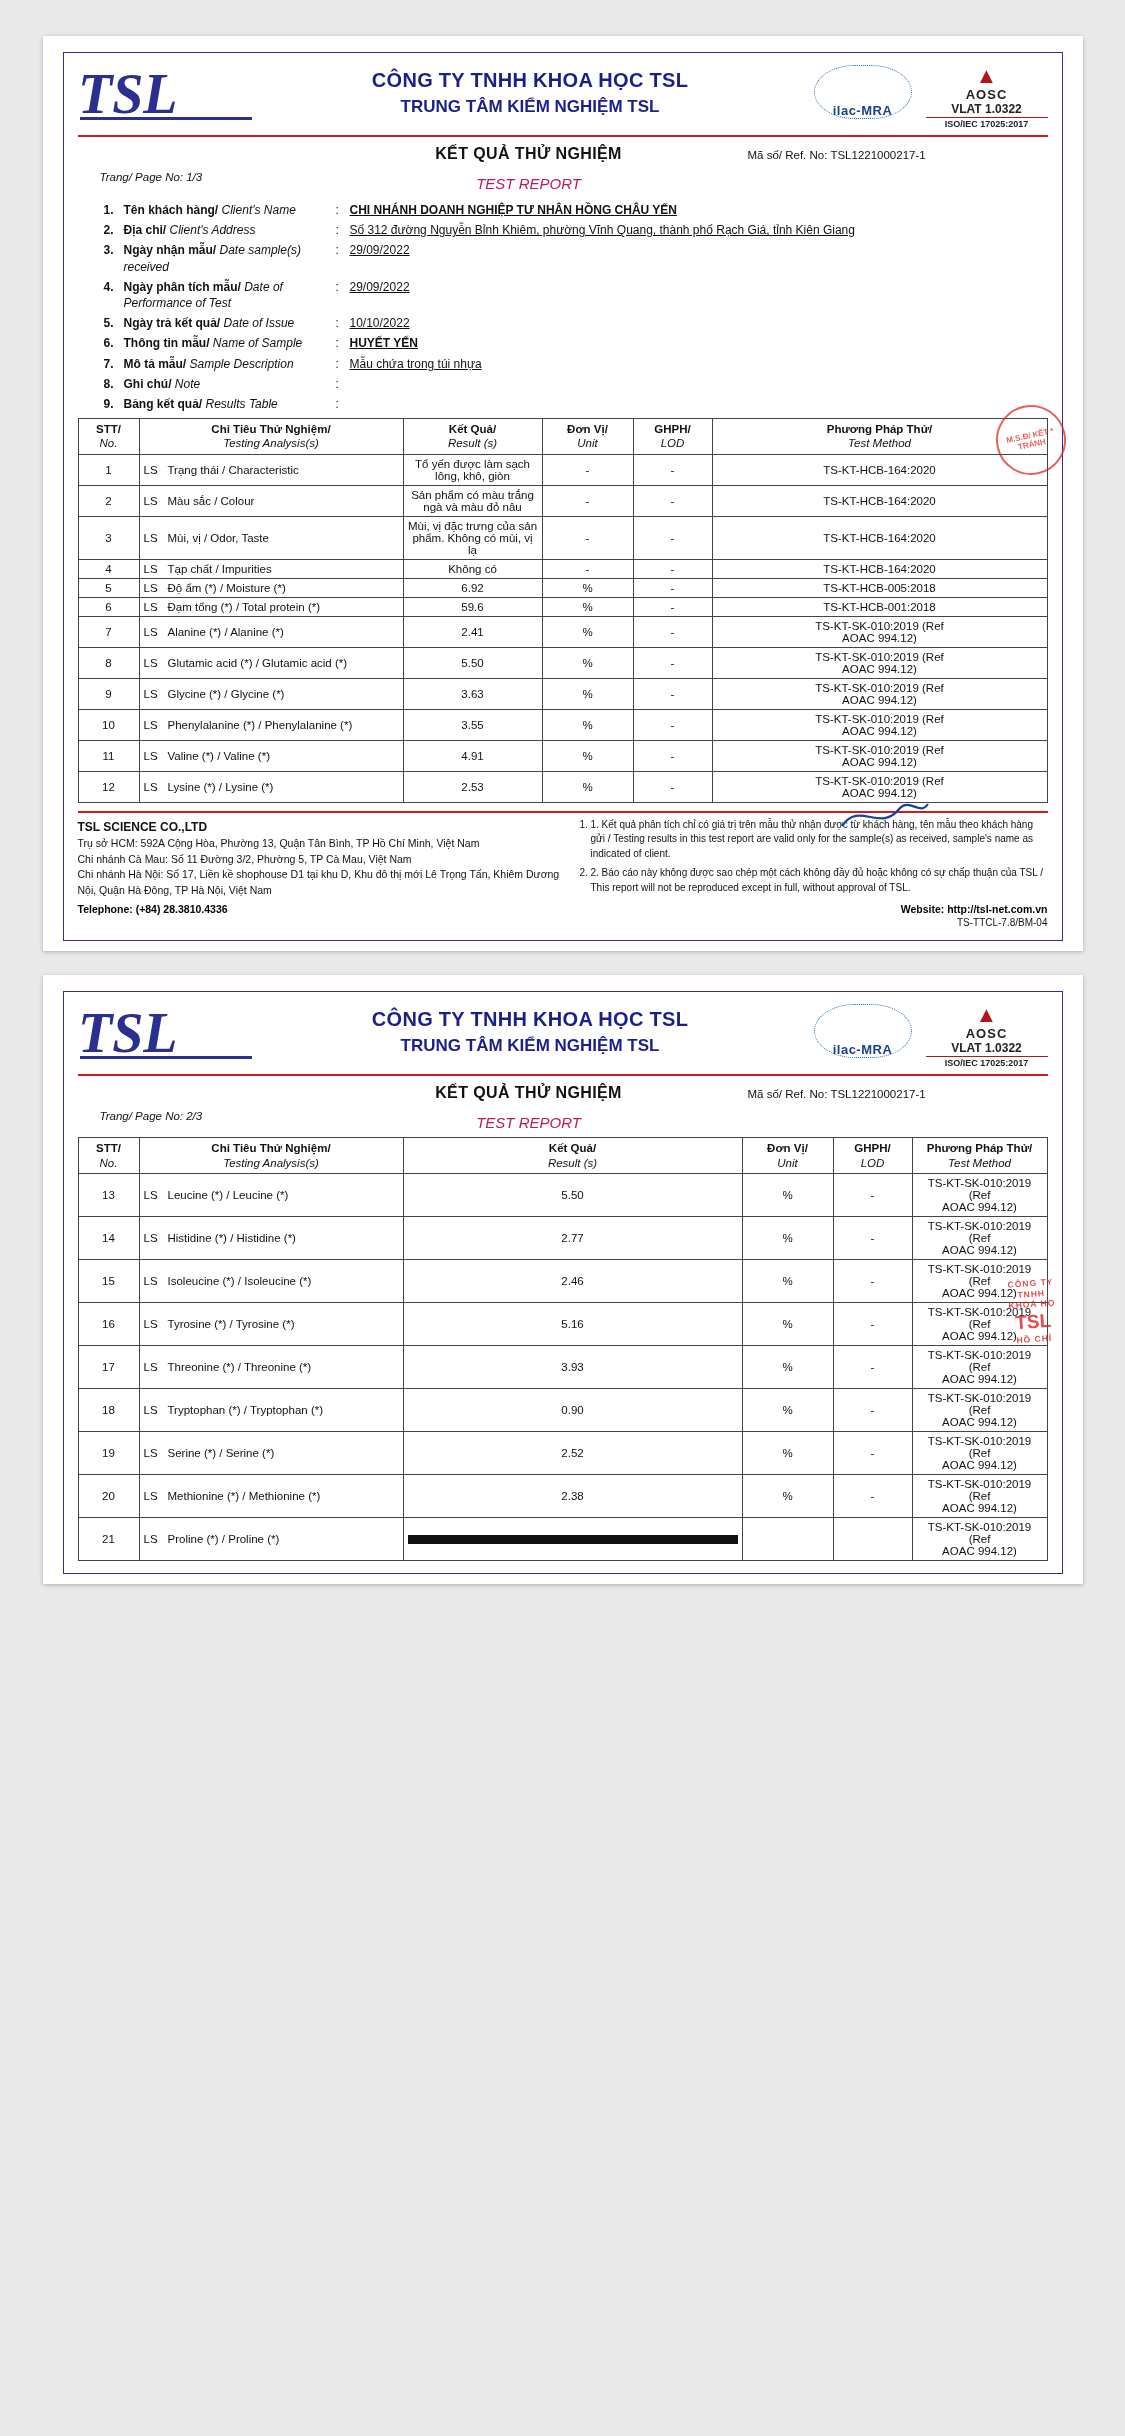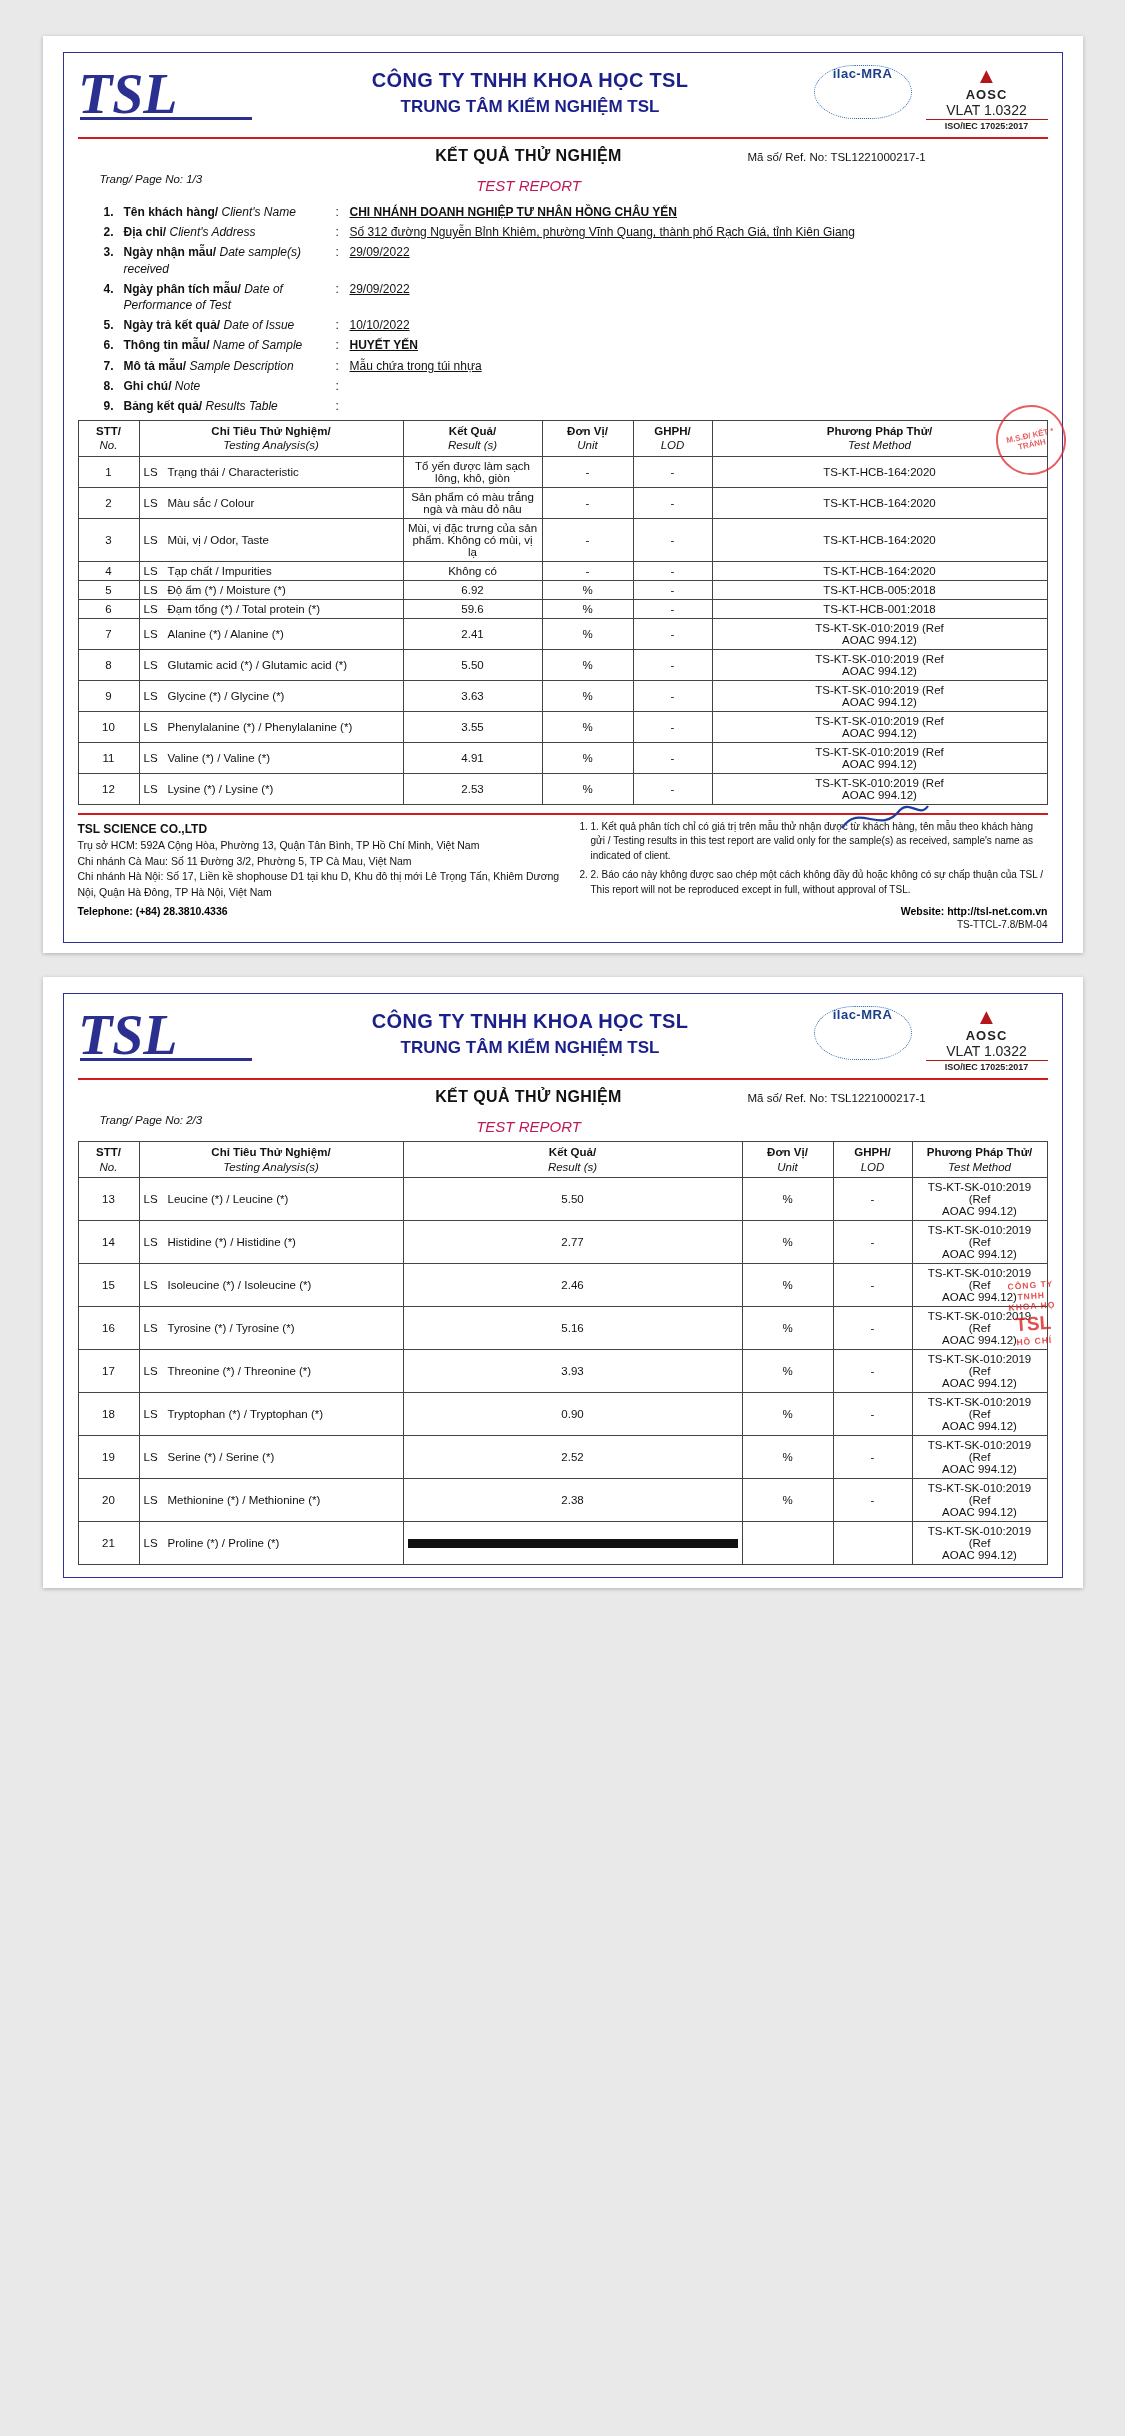"ilac-MRA" .ilac .ring { align-items: flex-start -> flex-end }
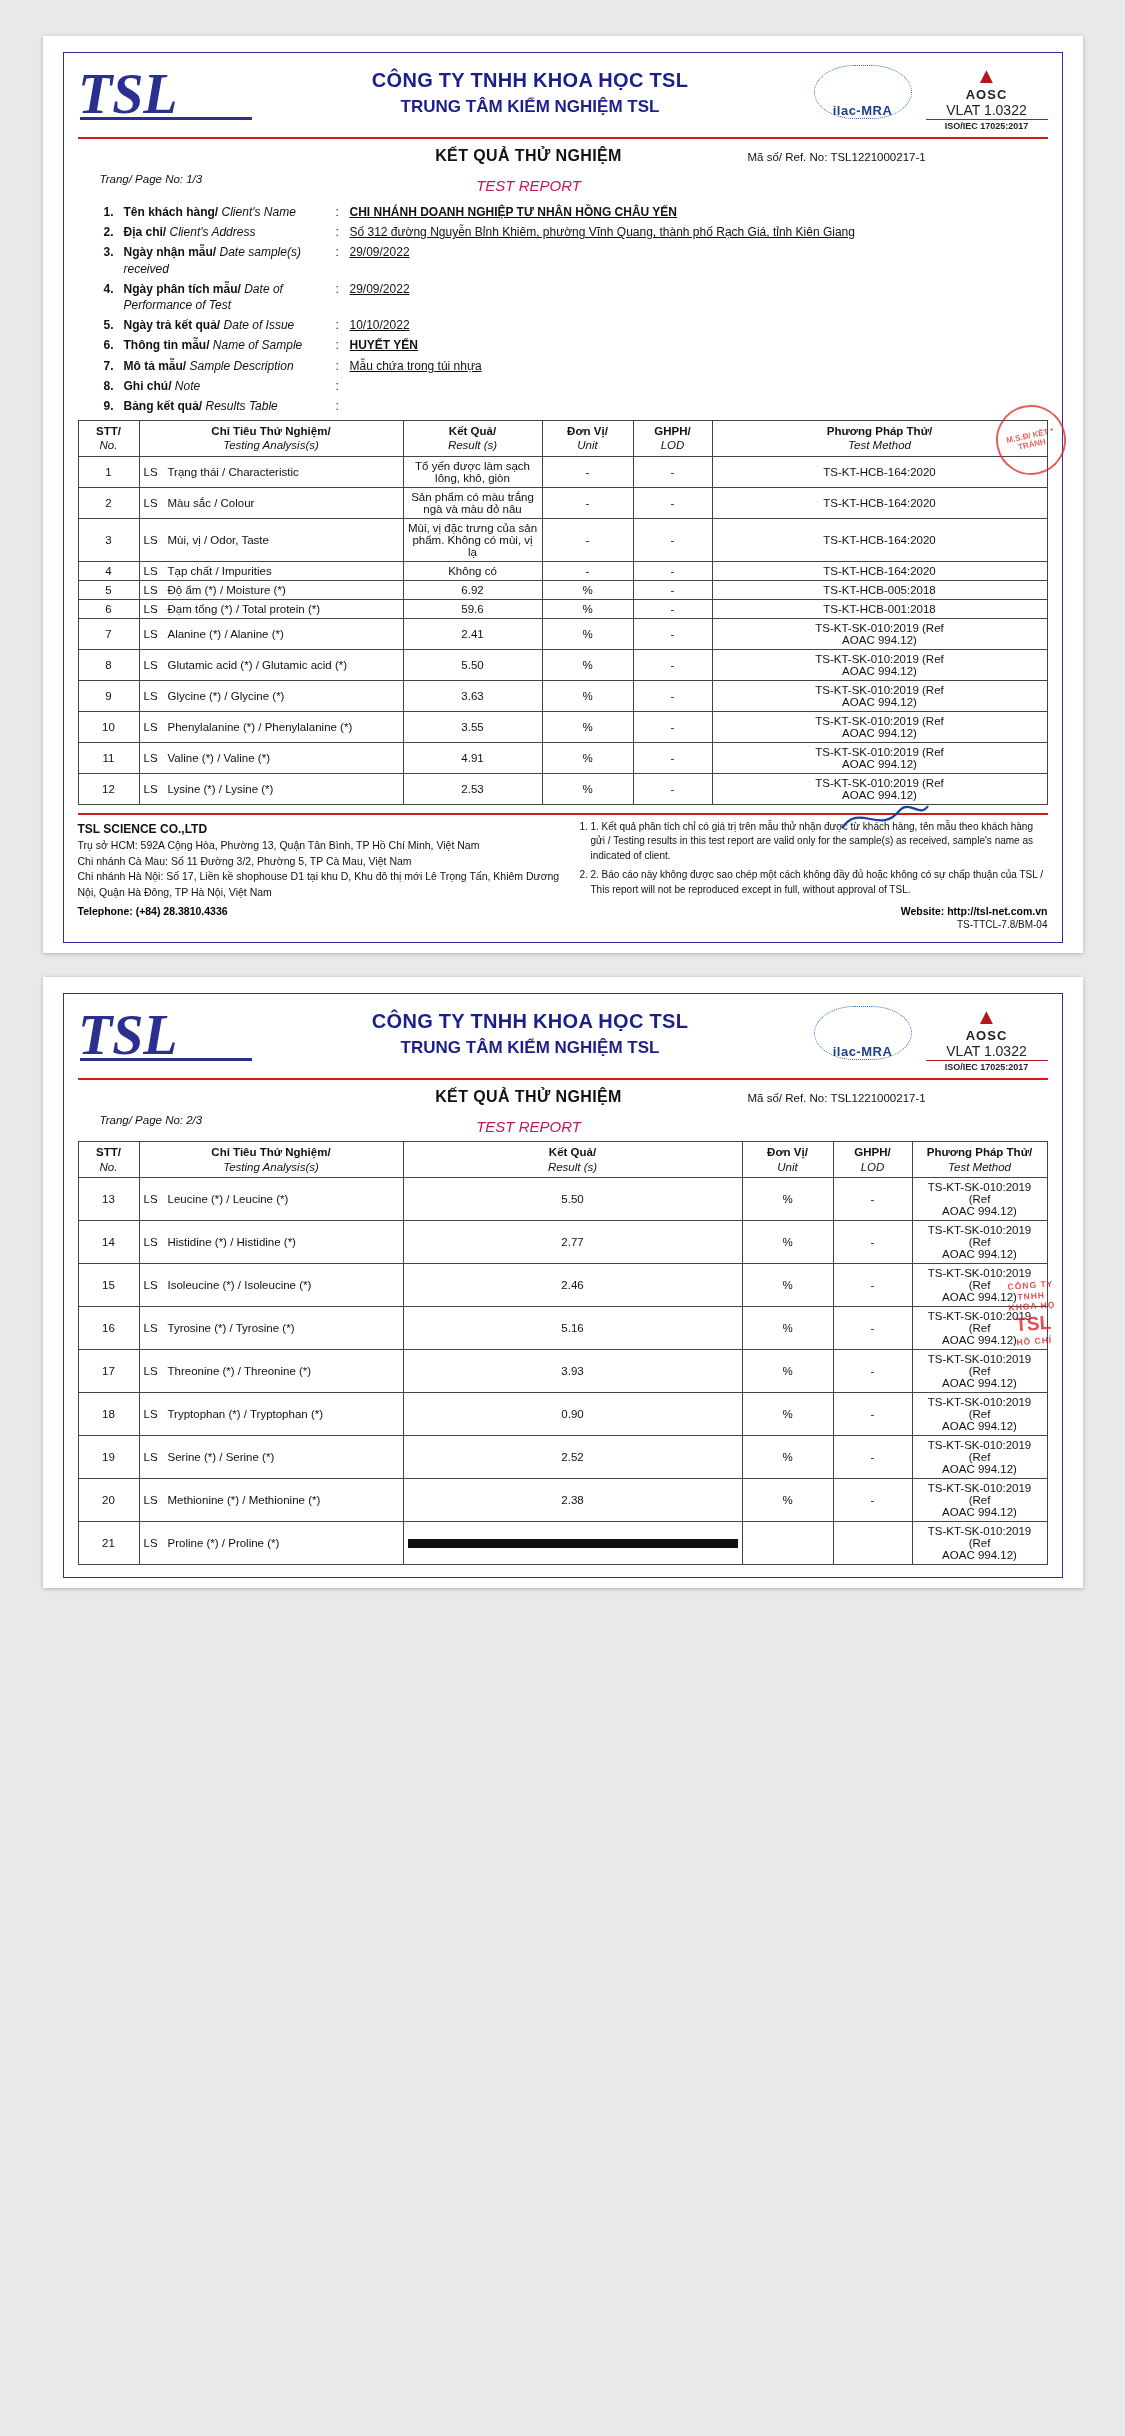"VLAT 1.0322" .aosc .vlat { font-size: 14px -> 12px; font-weight: normal -> bold }
